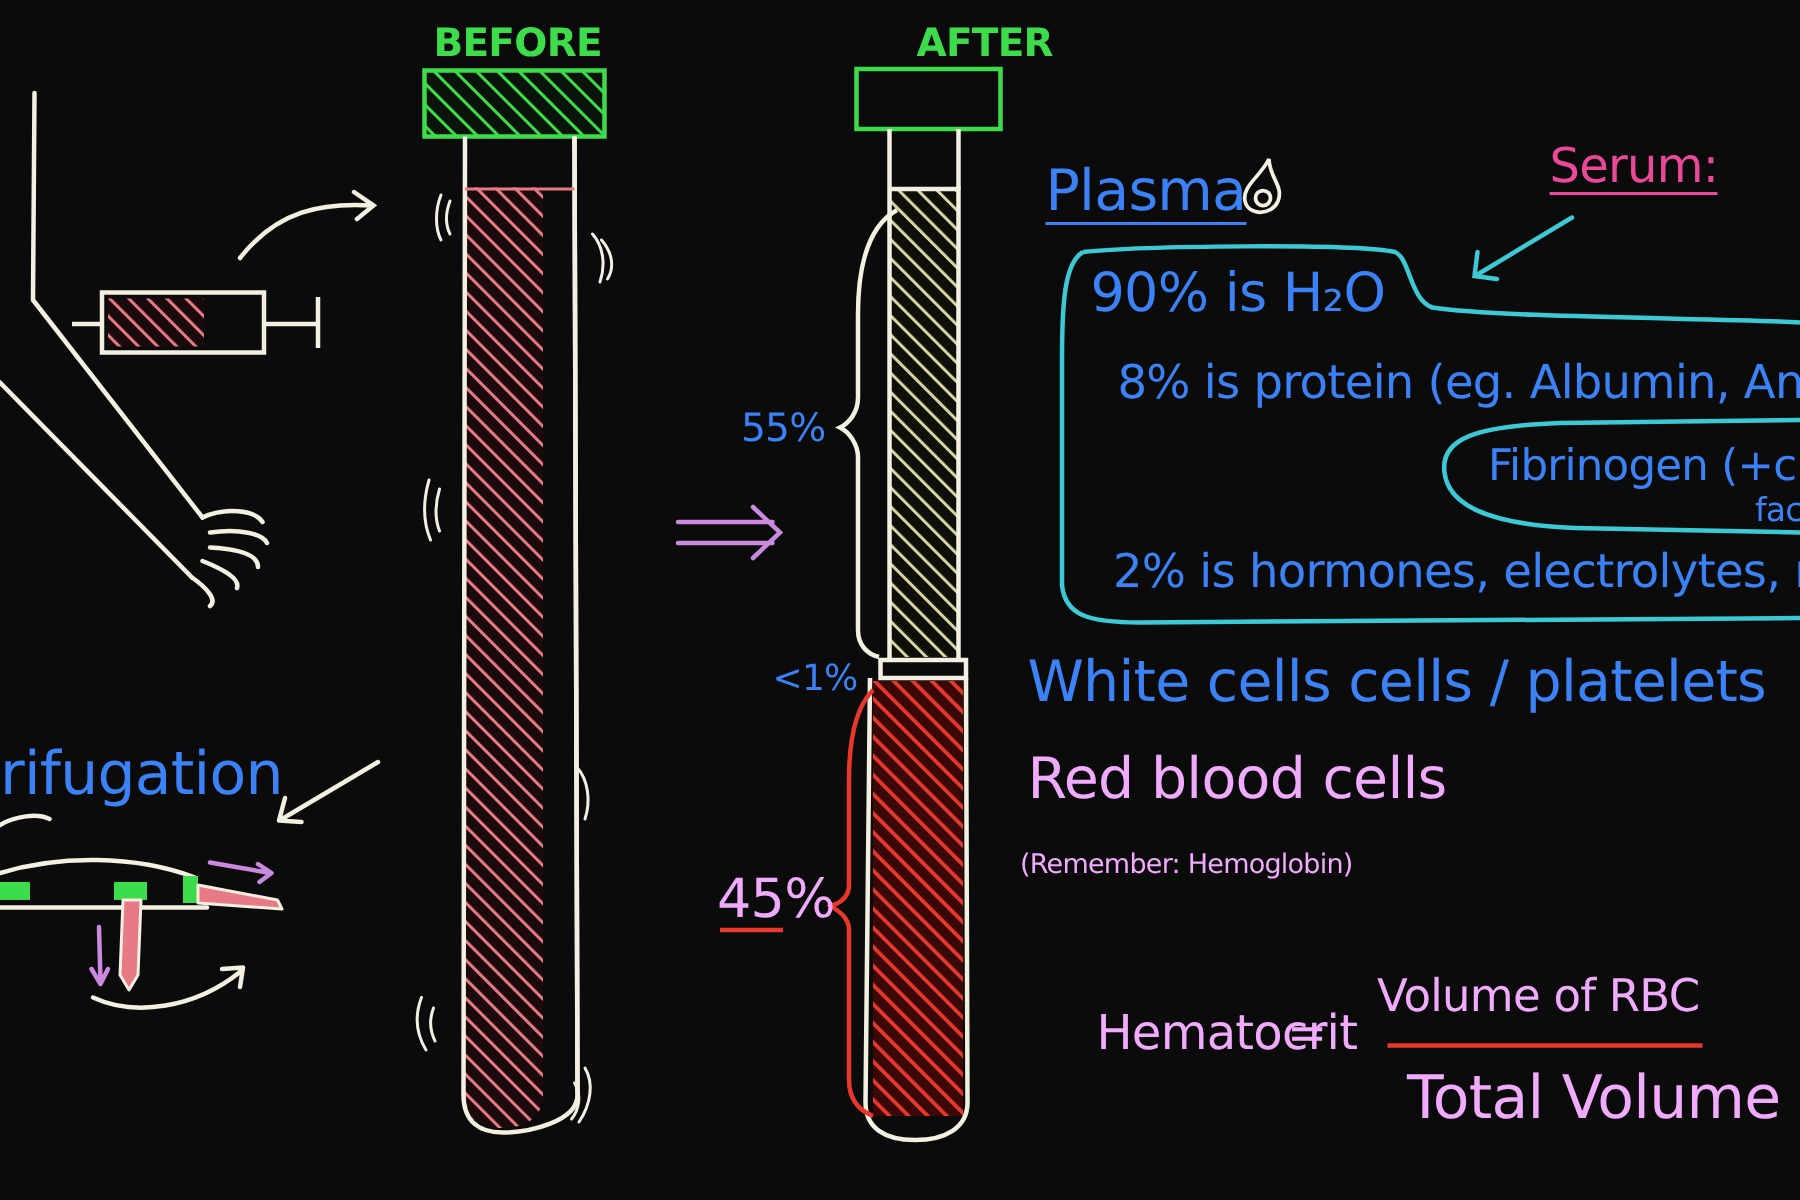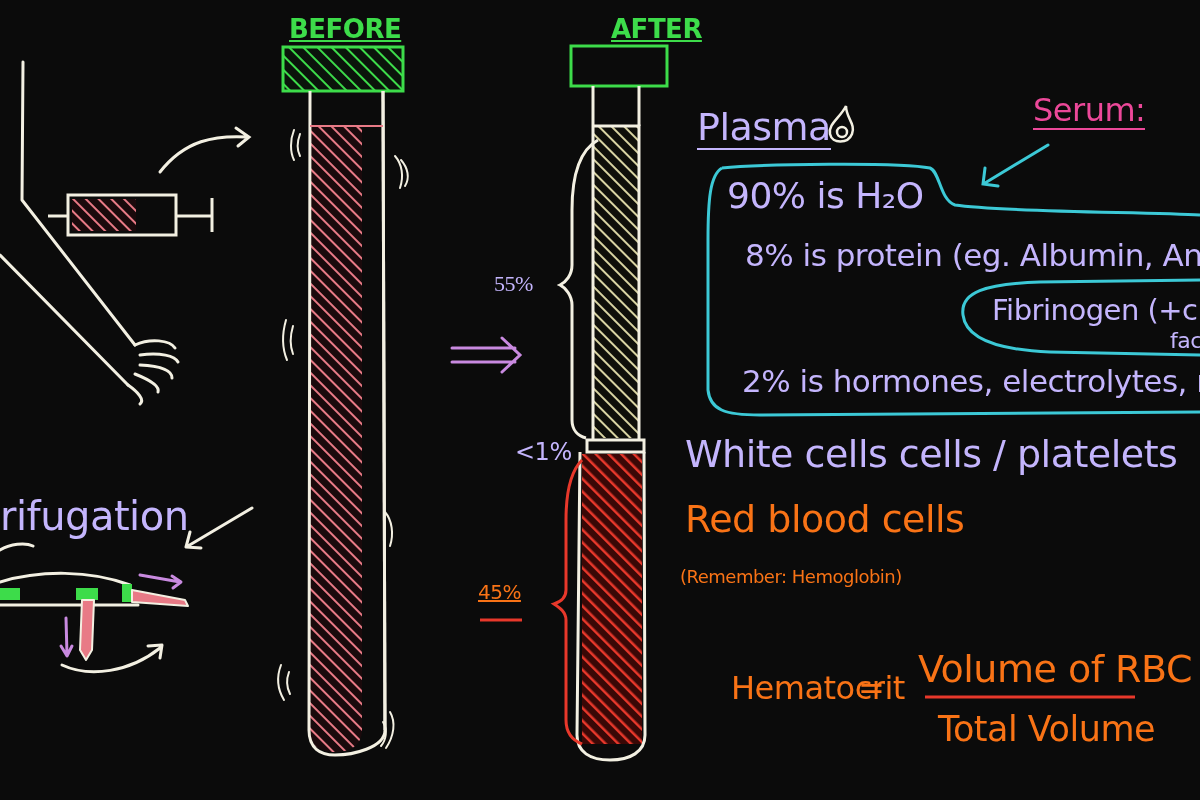"BEFORE" .green { text-decoration: underline -> none }
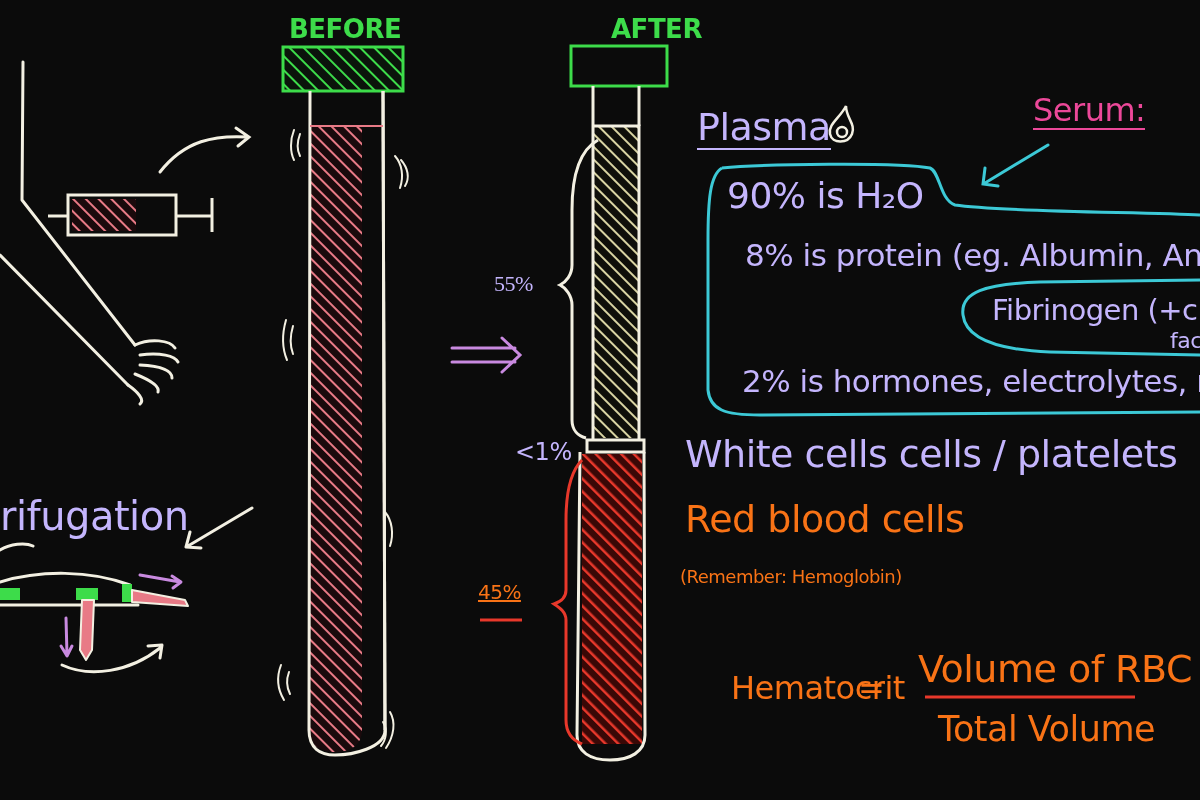"Plasma" .white { color: #c4b5fd -> #3b82f6 }
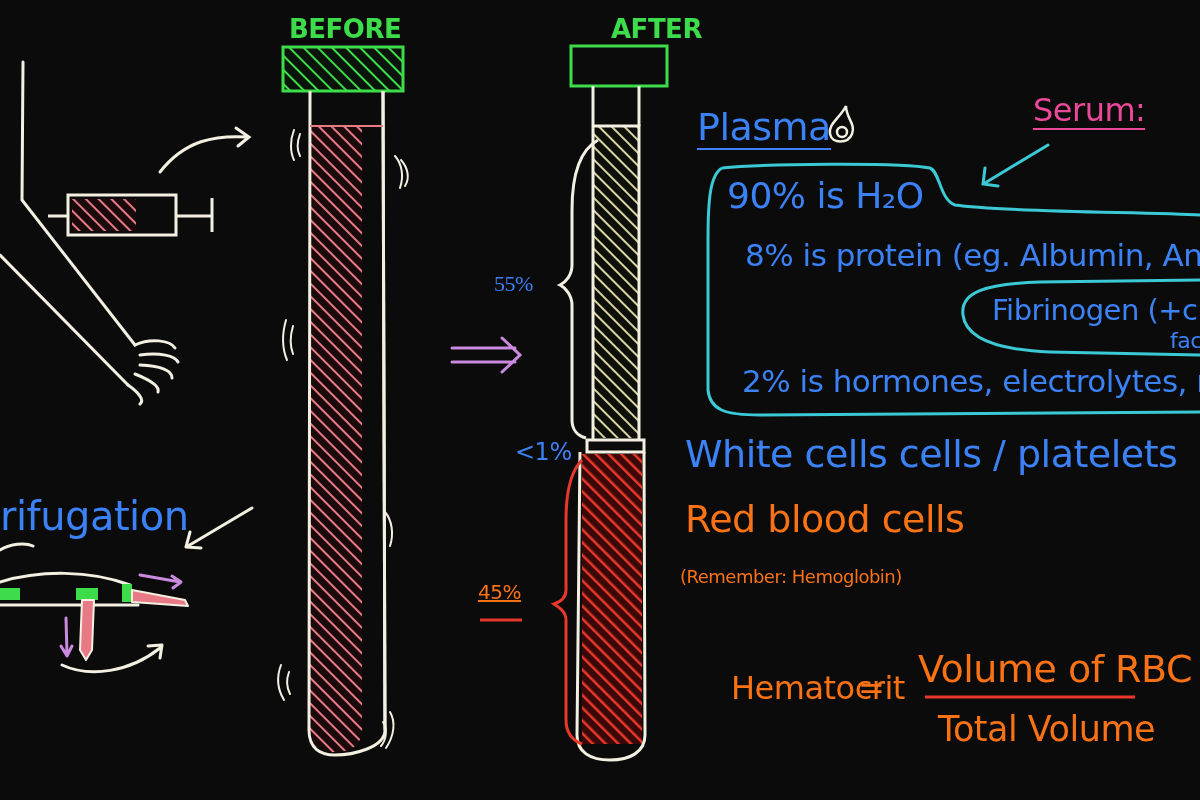"55%" div.txt { font-family: Liberation Serif, serif -> none; font-size: 22px -> 26px }
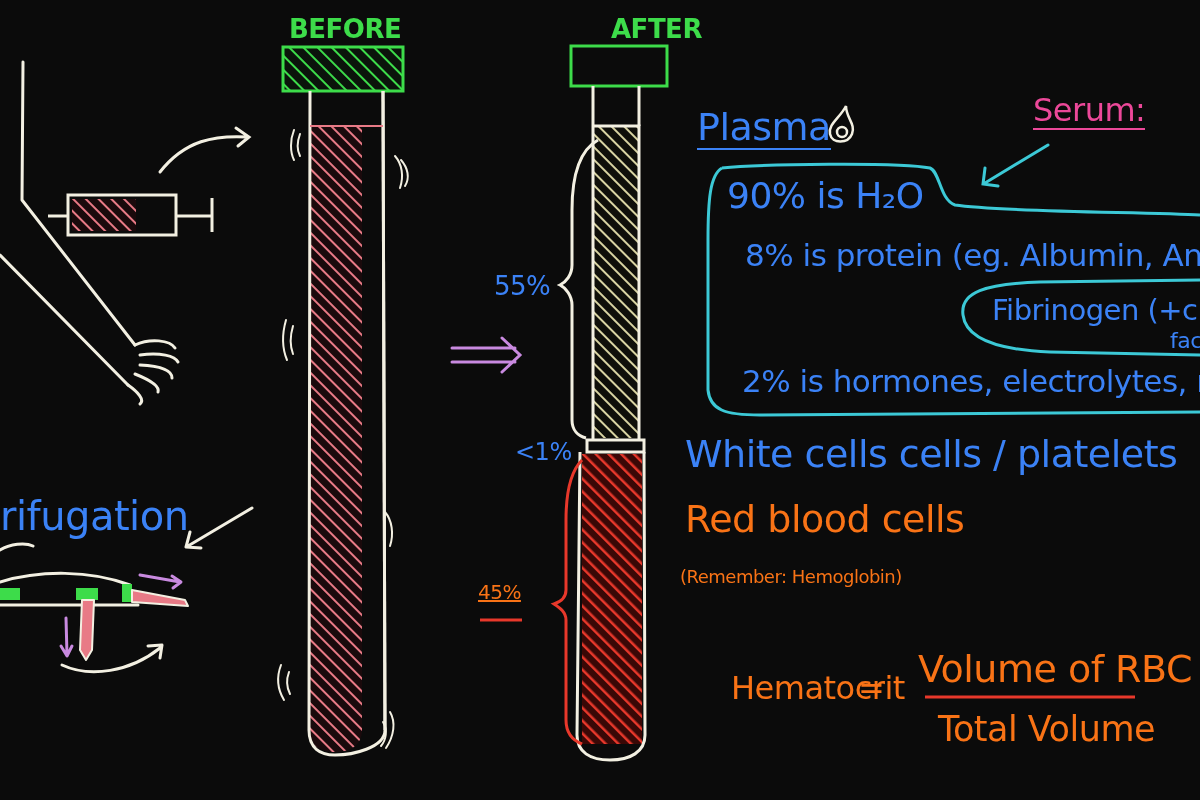"Red blood cells" .red { color: #f97316 -> #f0abfc }
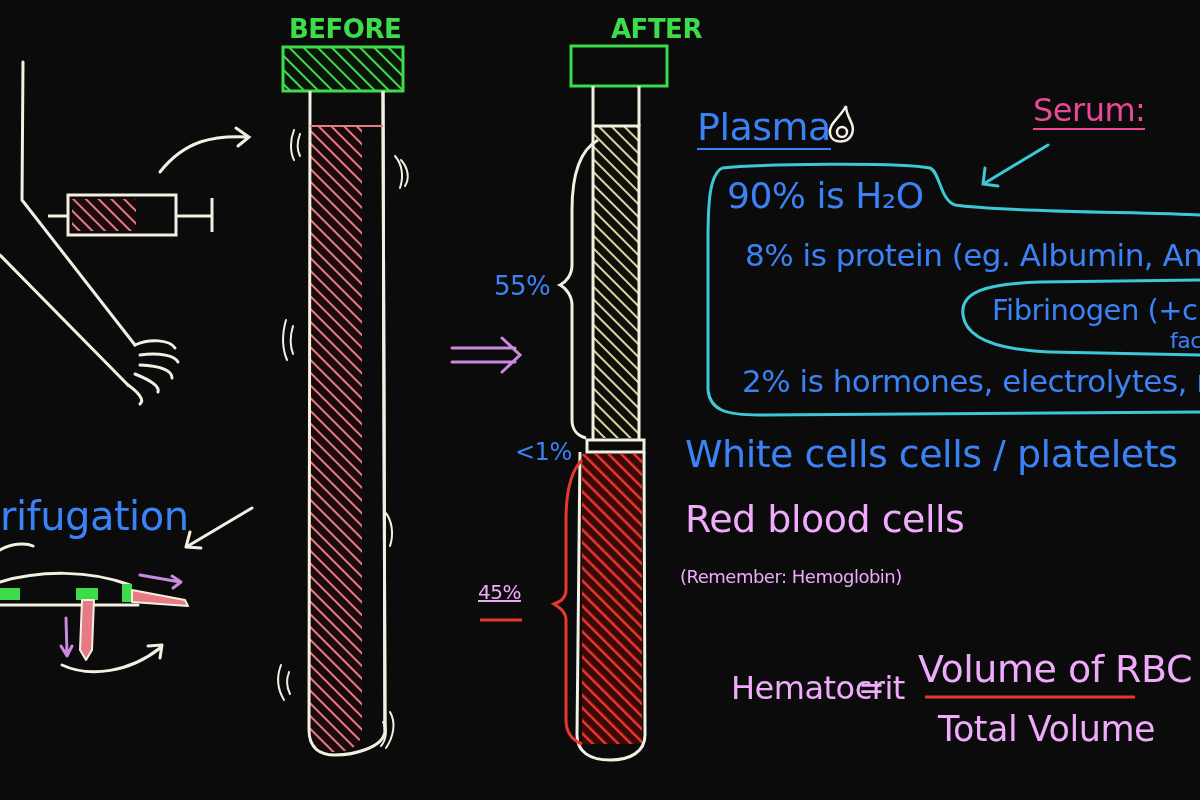"45%" div.txt { font-size: 20px -> 36px; text-decoration: underline -> none }
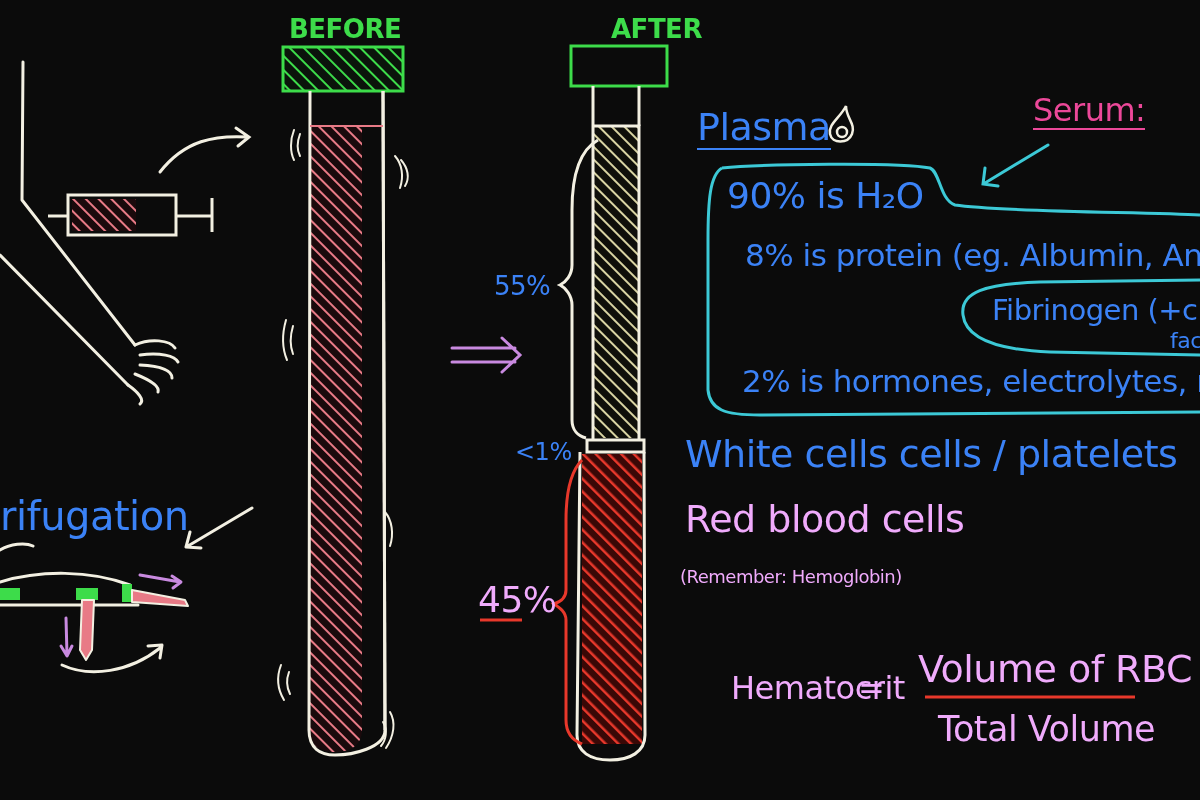"Volume of RBC" div.txt { font-size: 38px -> 30px }
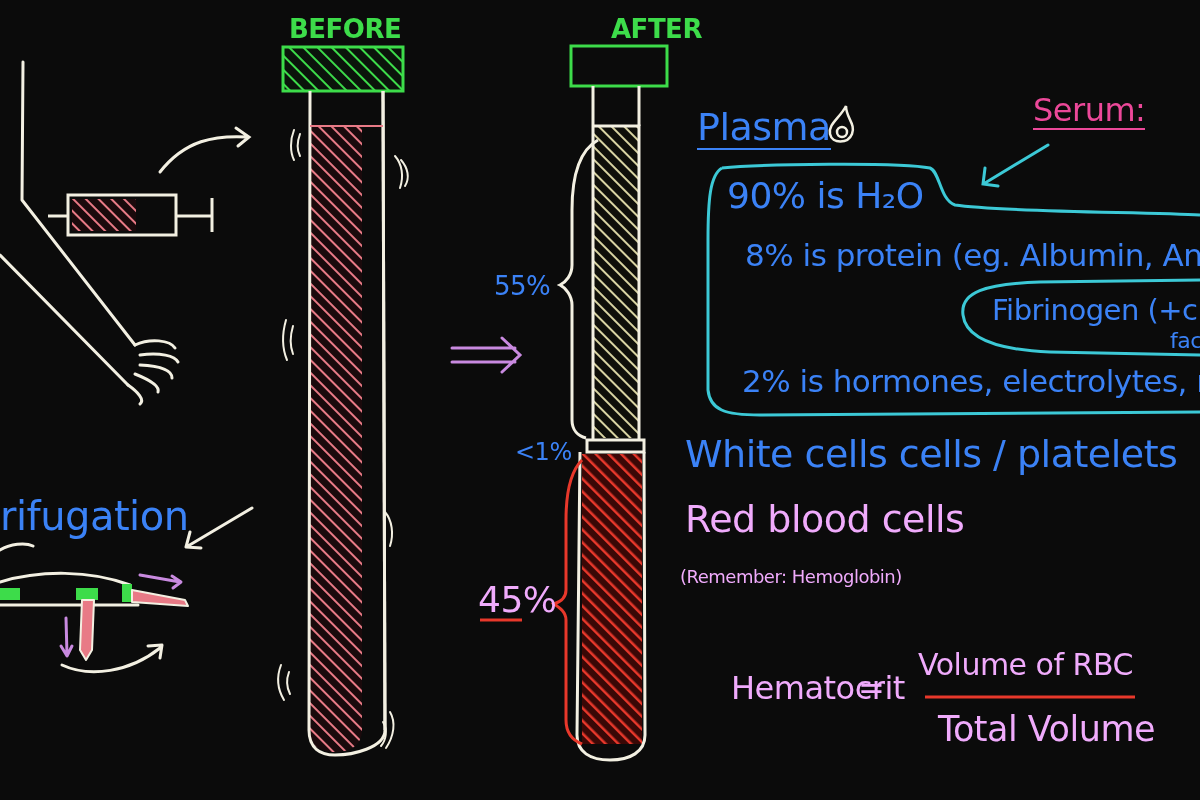"Total Volume" div.txt { font-size: 35px -> 40px }
